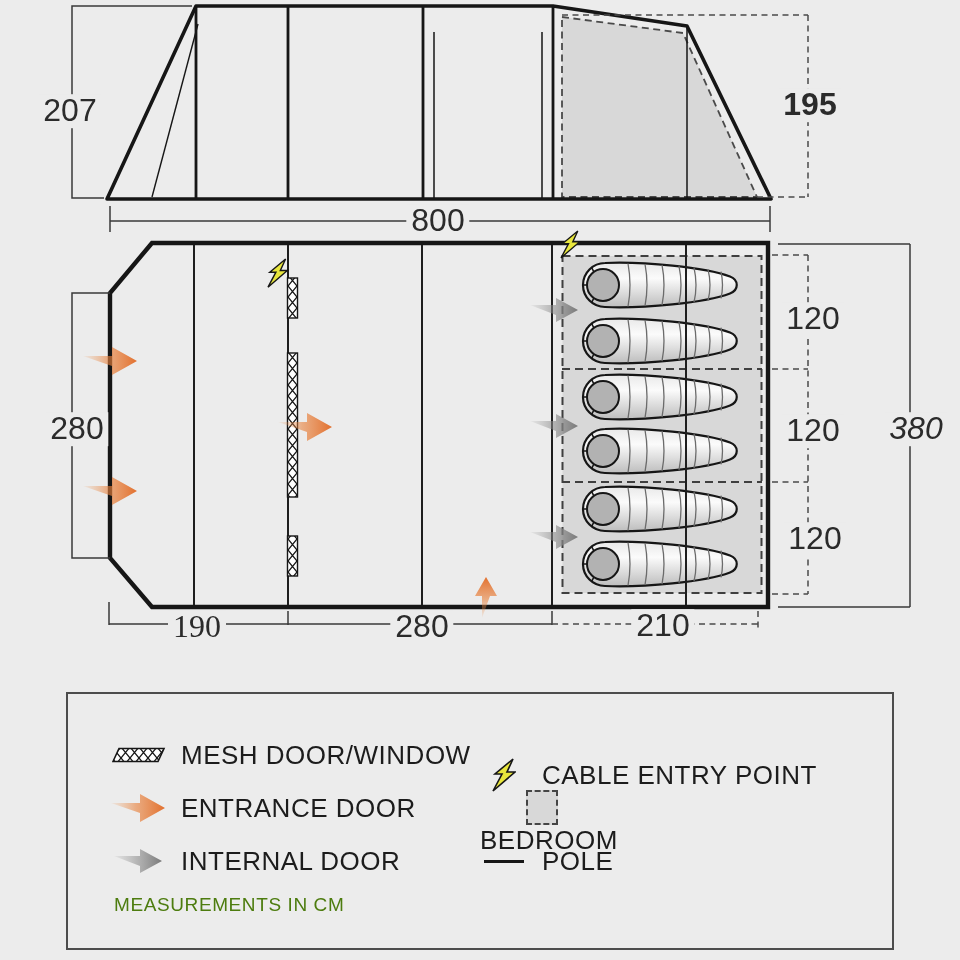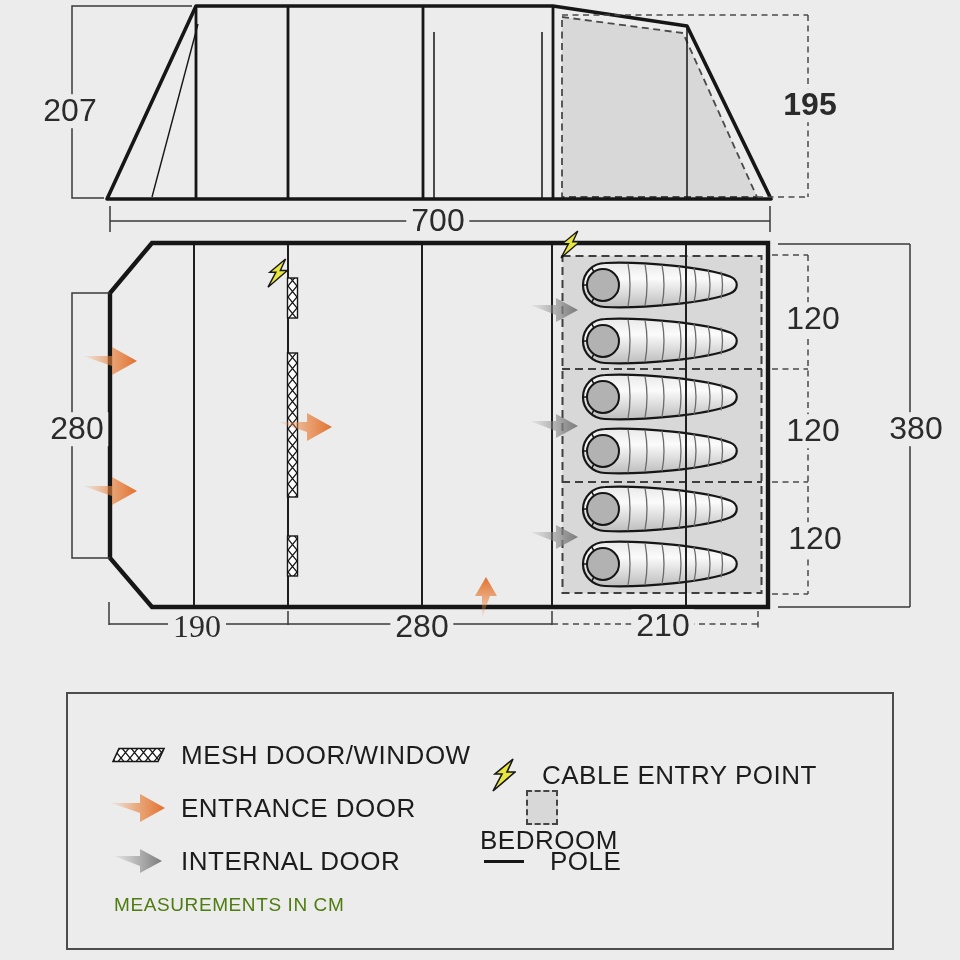"700" span.dim { text: 700 -> 800 }
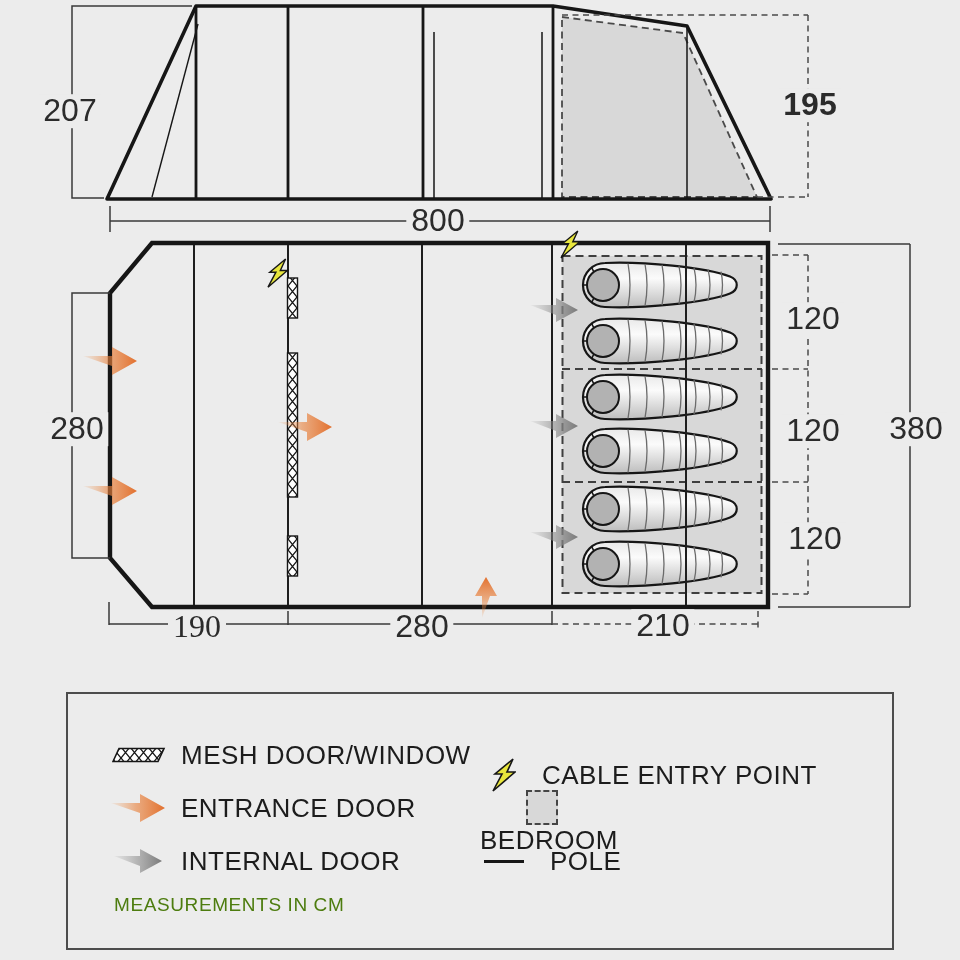"380" span.dim { font-style: none -> italic }
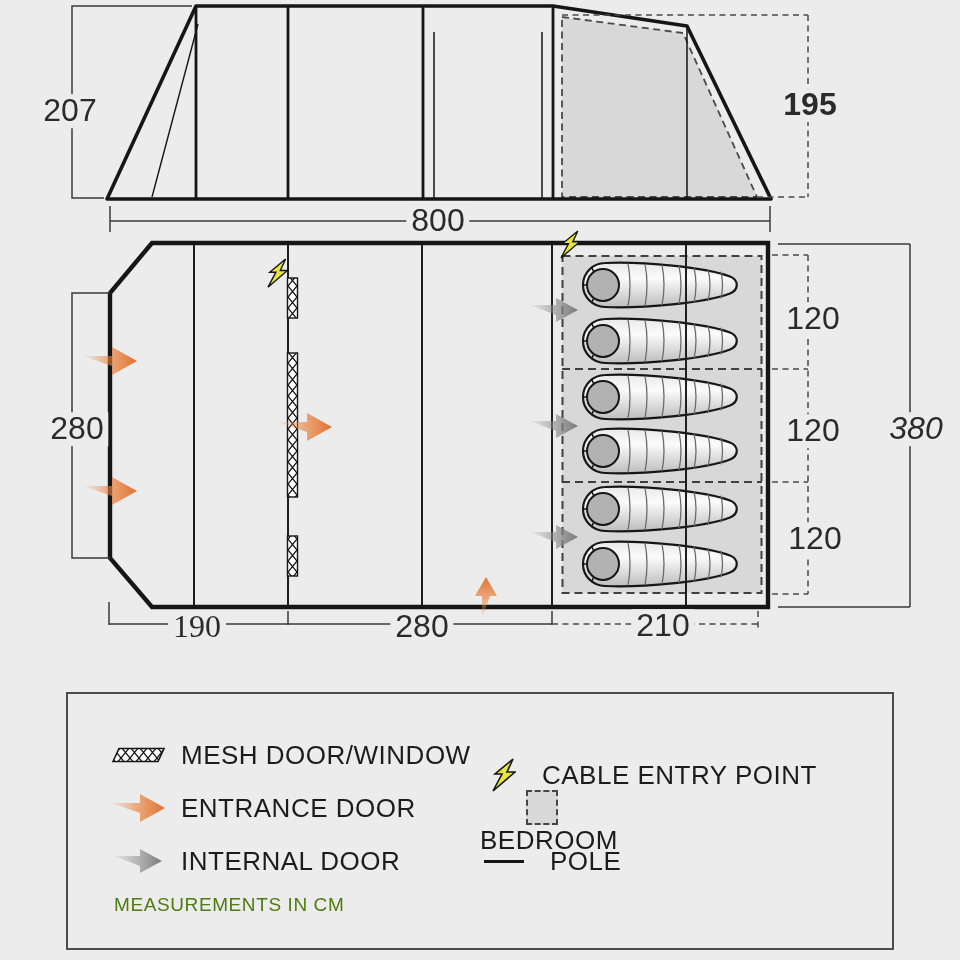"POLE" div.li { gap: 8px -> none }
